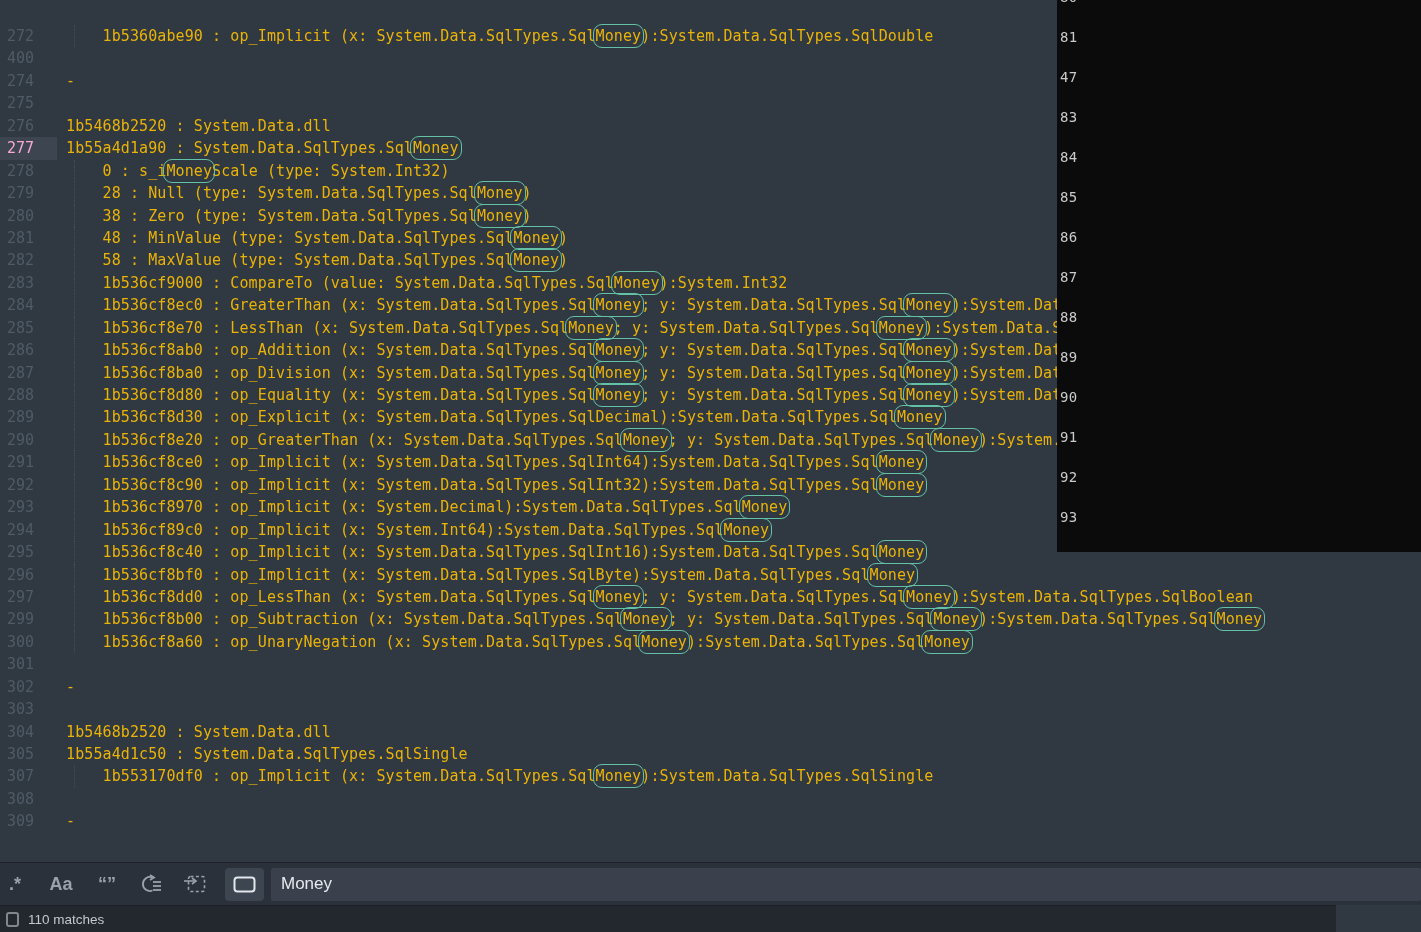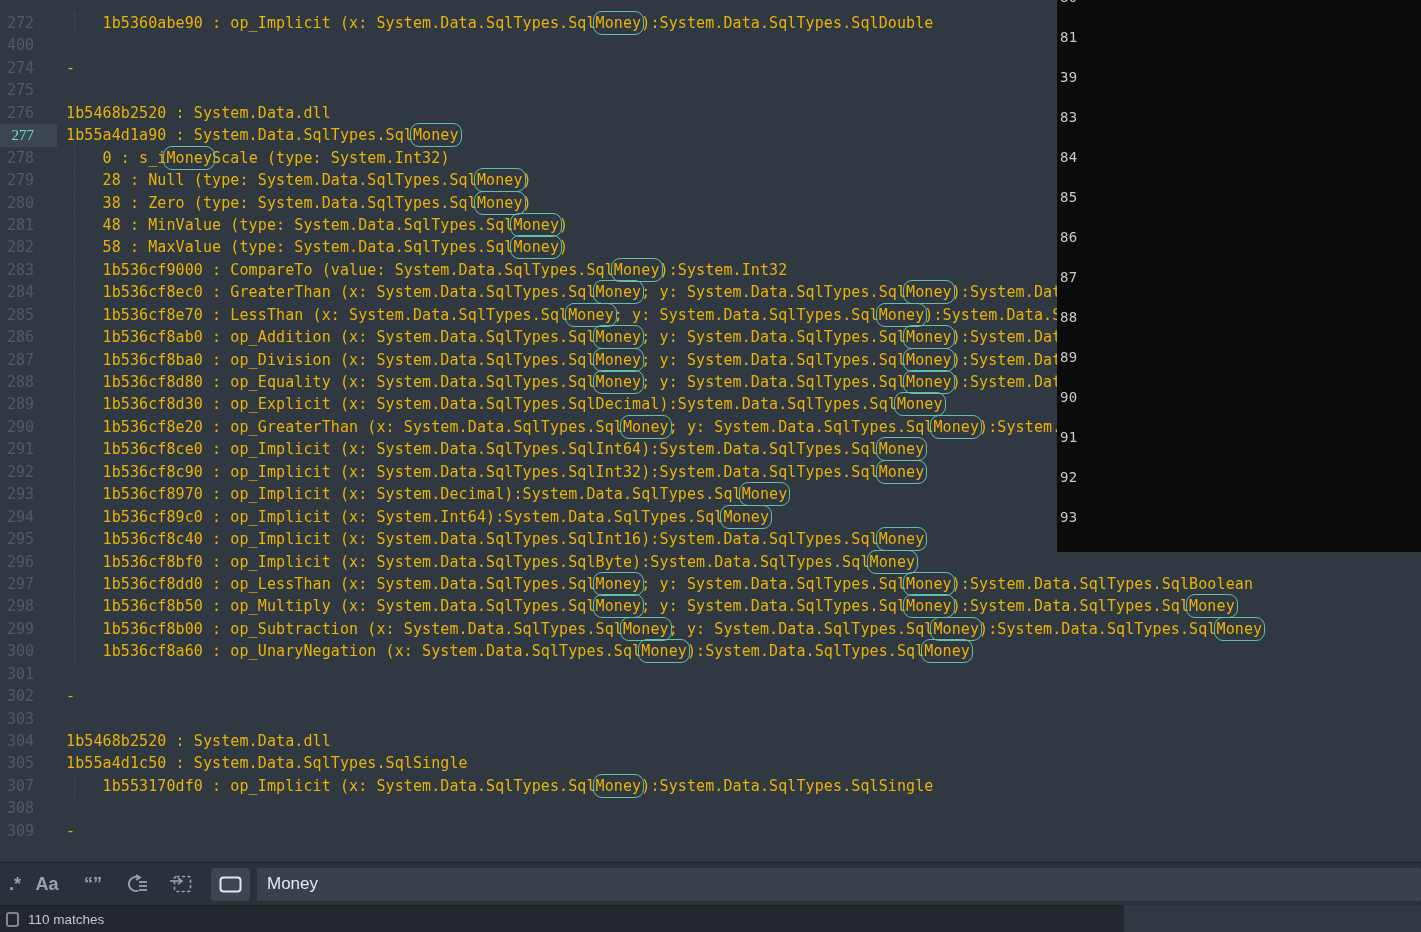"272" #editor-lines { margin-top: none -> 24px; padding-top: 12px -> 1px }
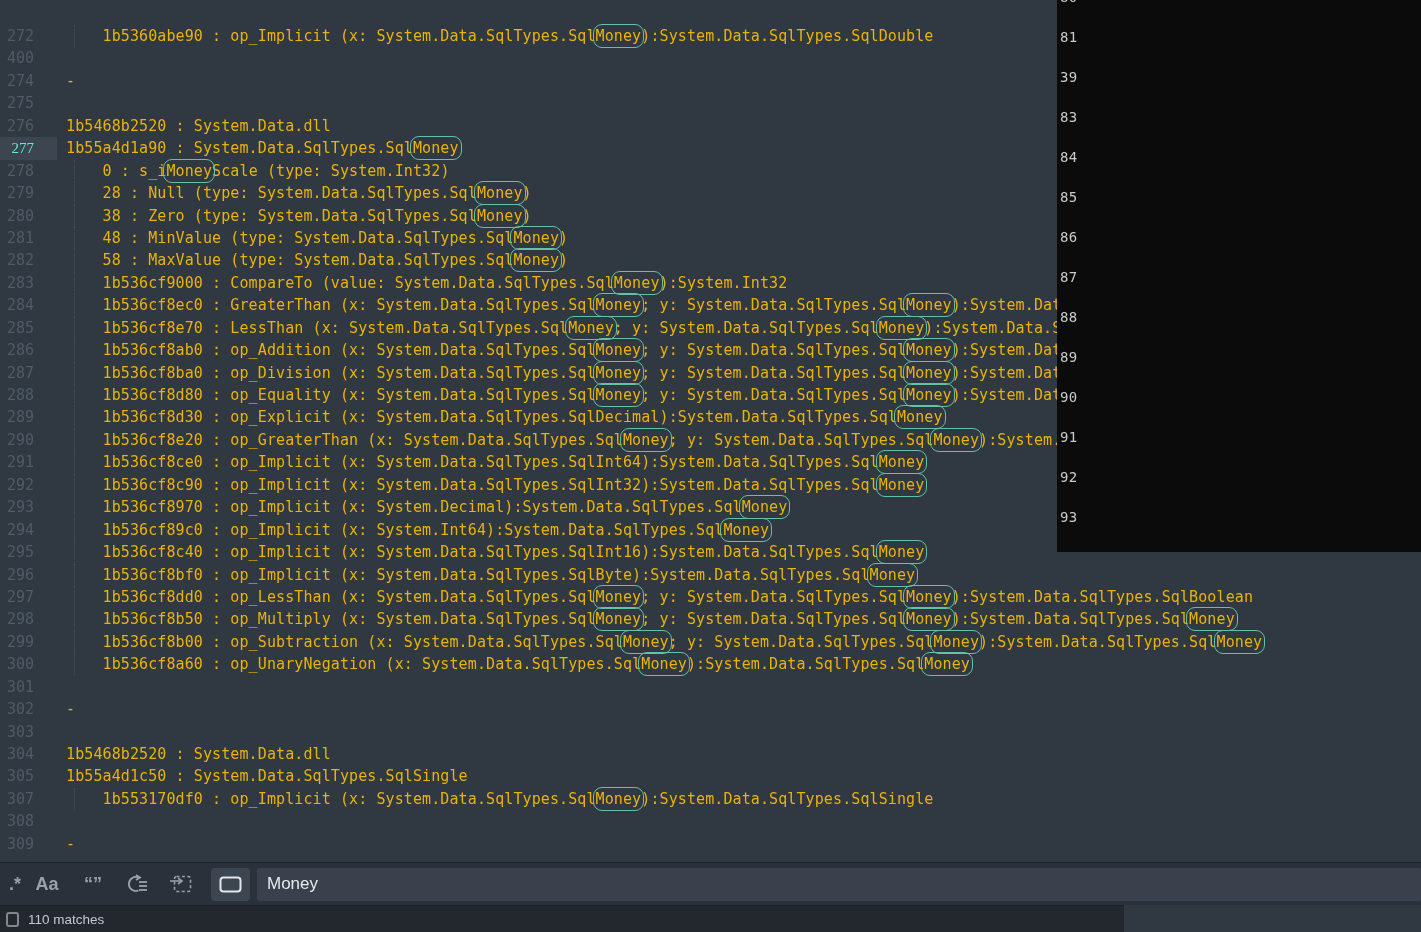"39" div.term-line { text: 39 -> 47 }
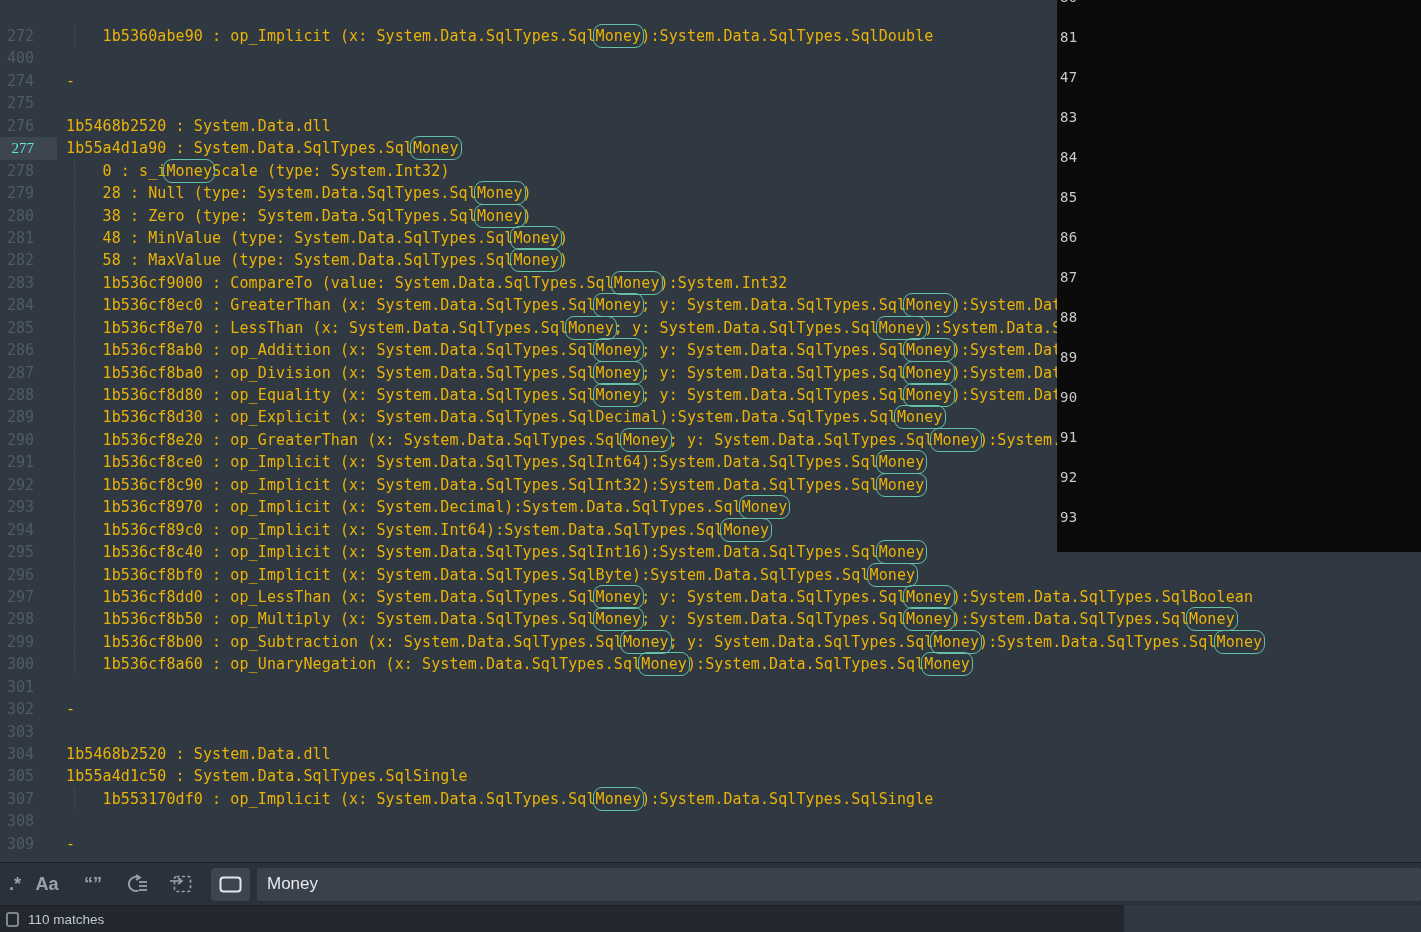"277" .ed-line.current .gutter { color: #5eead4 -> #f9a8d4; font-family: Liberation Serif, serif -> none }
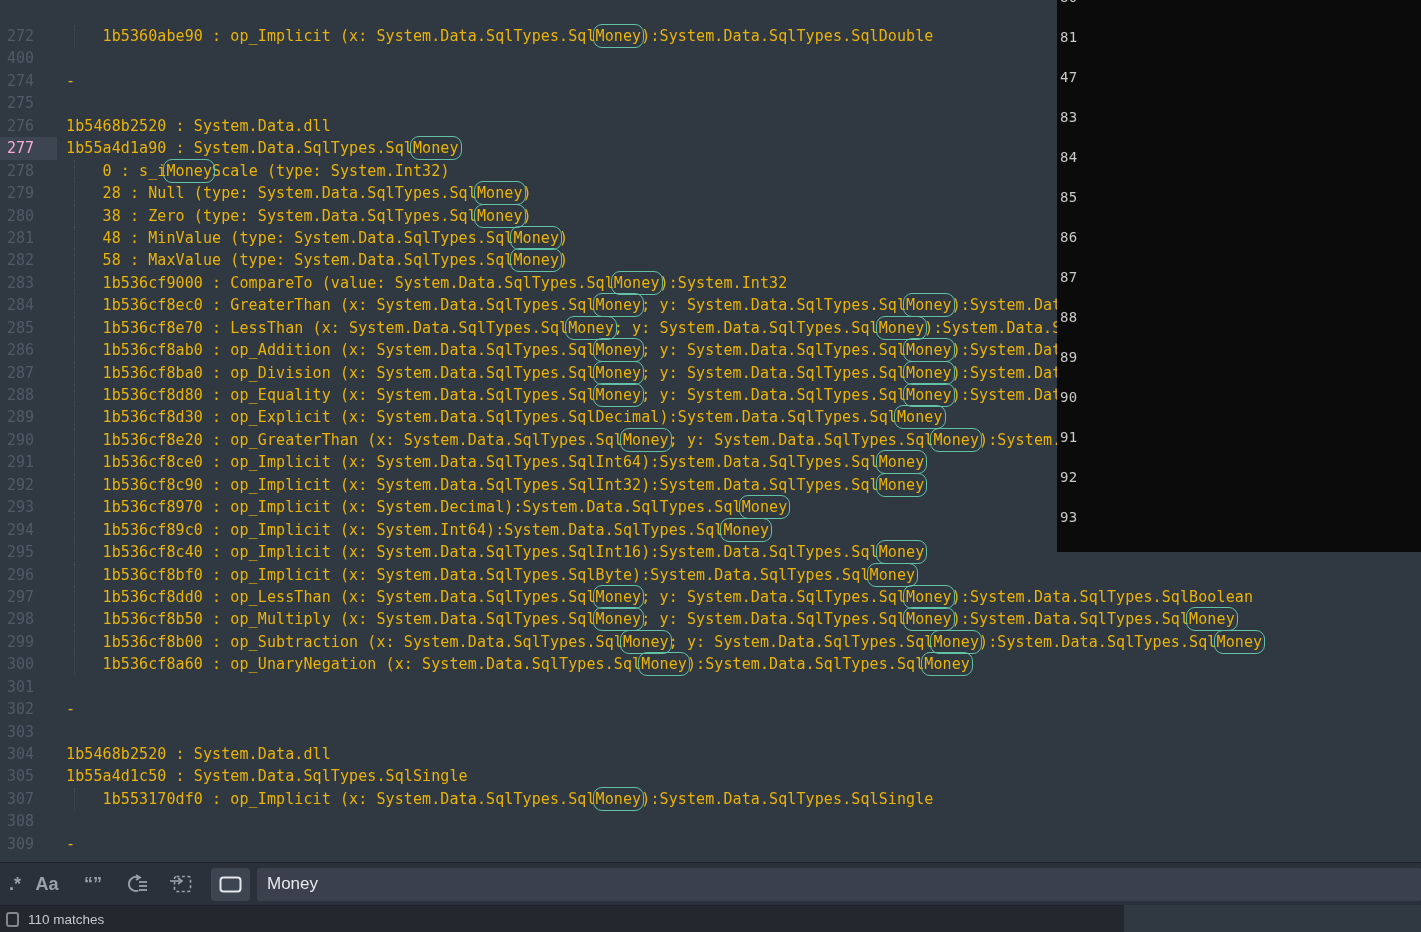"298" div.ed-line { html: <div><div>298</div><span></span><div> 1b536cf8b50 : op_Multiply (x: System.Data.SqlTypes.Sql<span>Money</span>; y: System.Data.SqlTypes.Sql<span>Money</span>):System.Data.SqlTypes.Sql<span>Money</span></div></div> -> none }
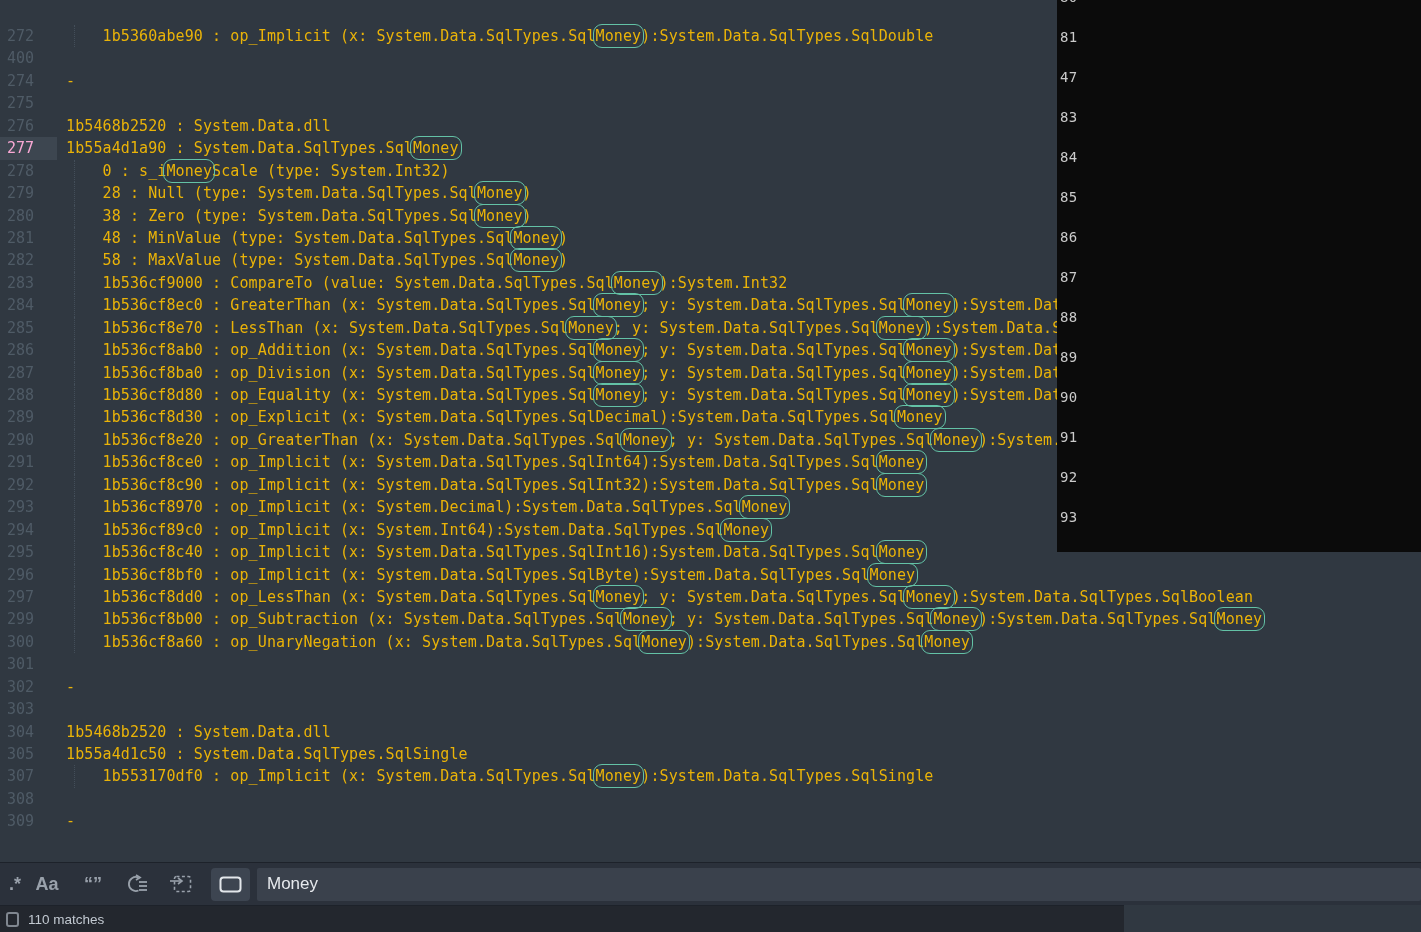"Aa" #tgl-case { margin-left: 0 -> 14px }
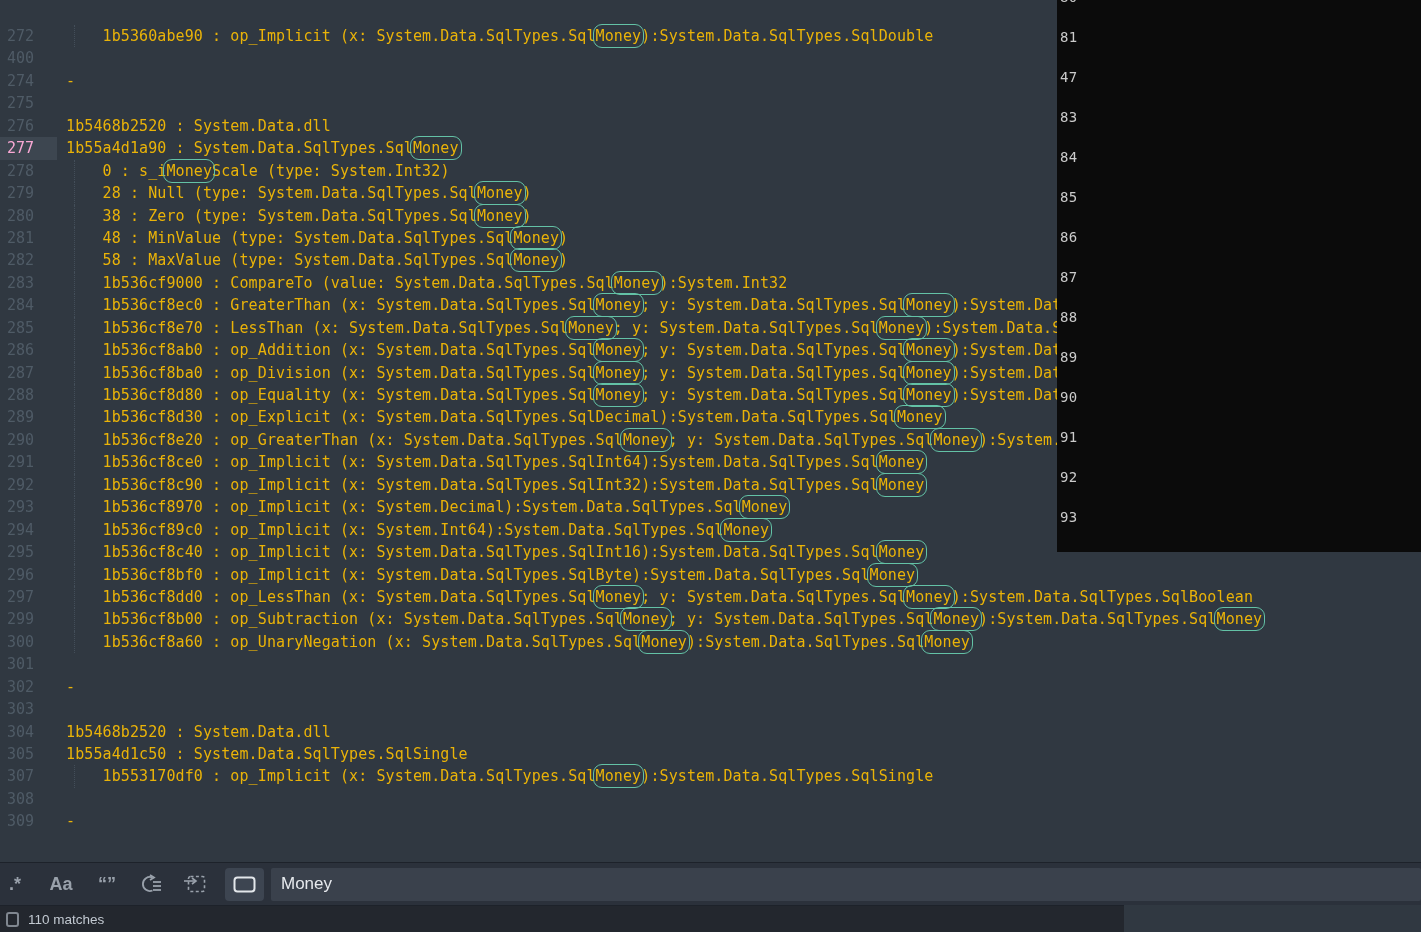"110 matches" #statusbar { width: 1124px -> 1336px }
